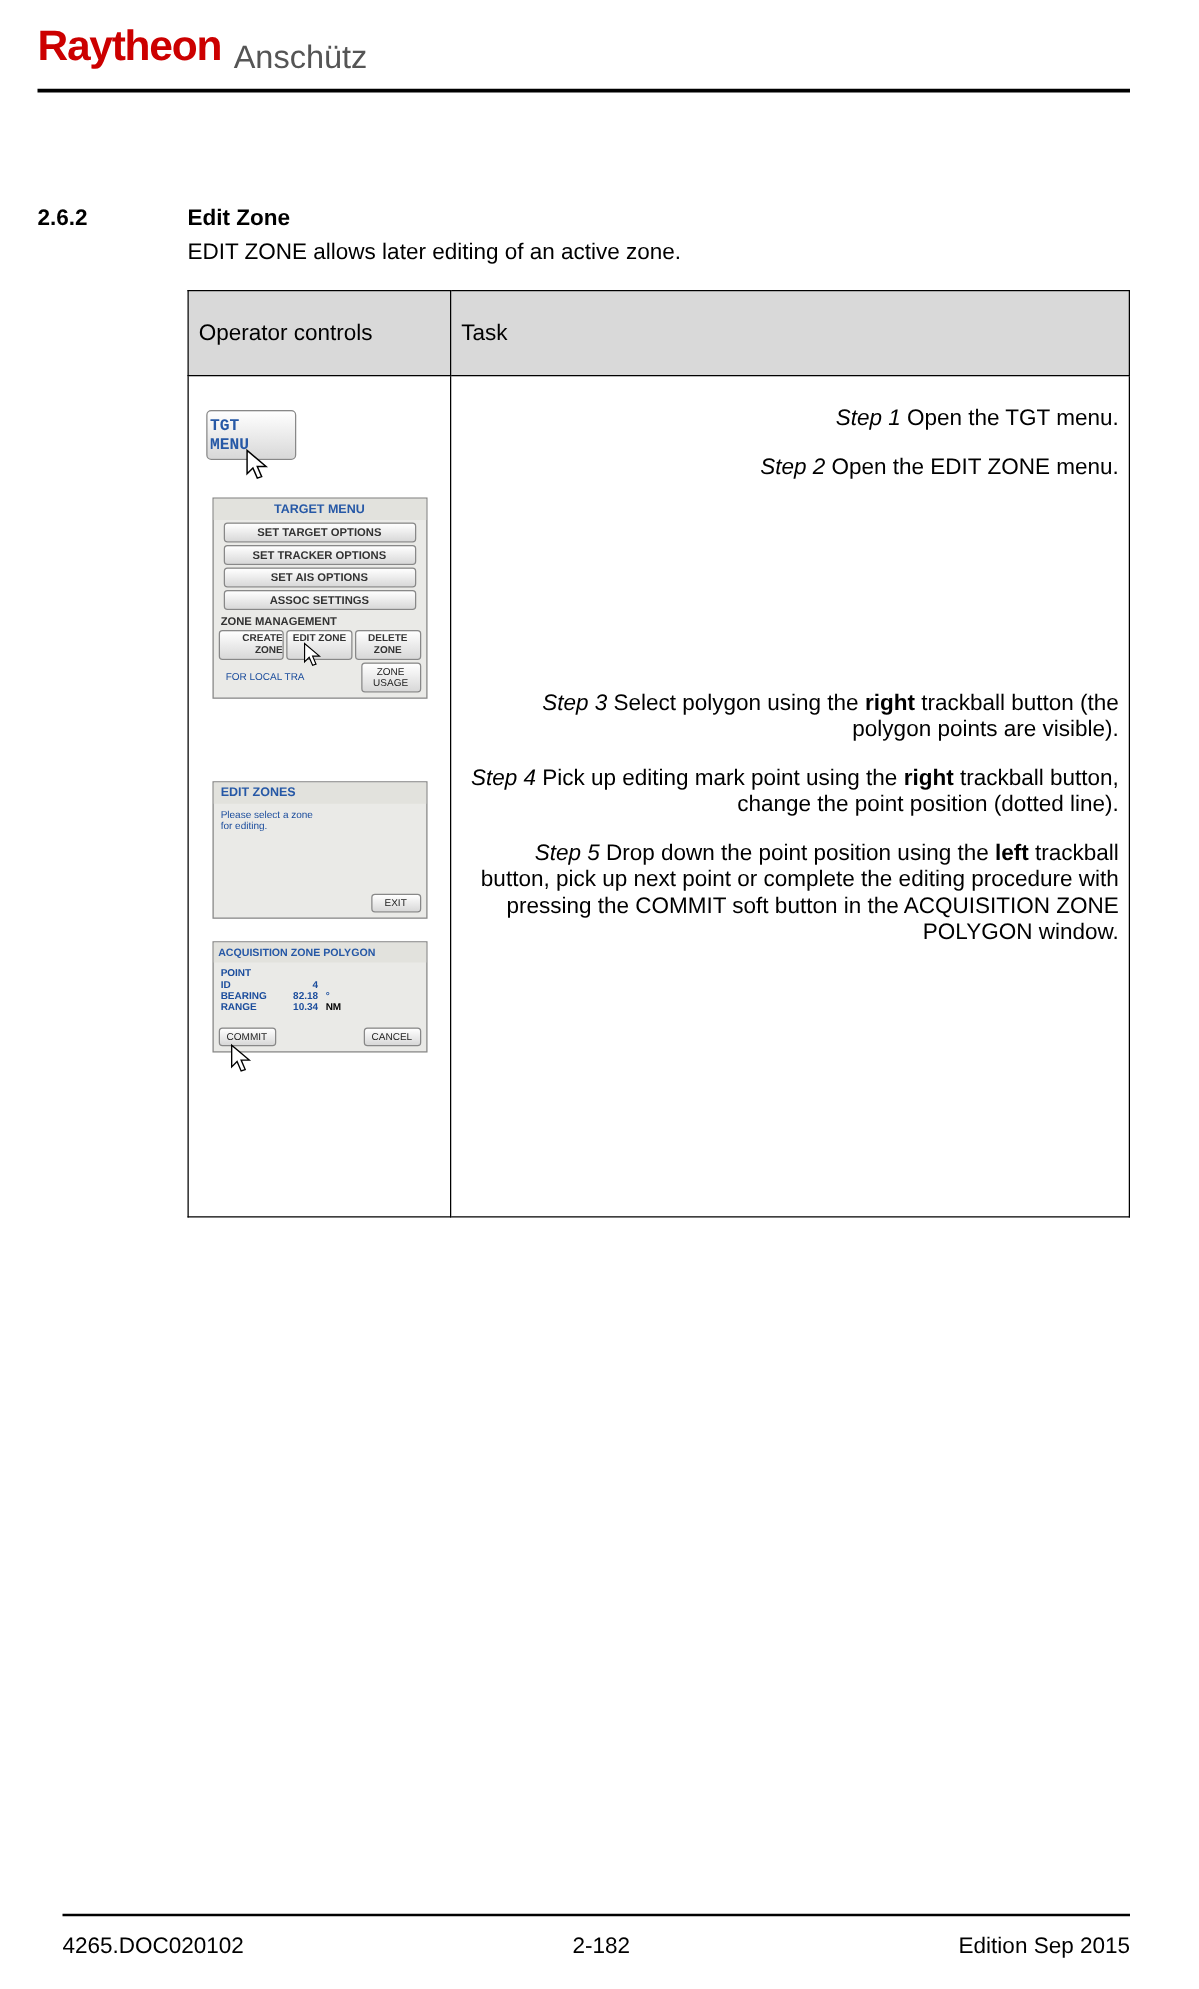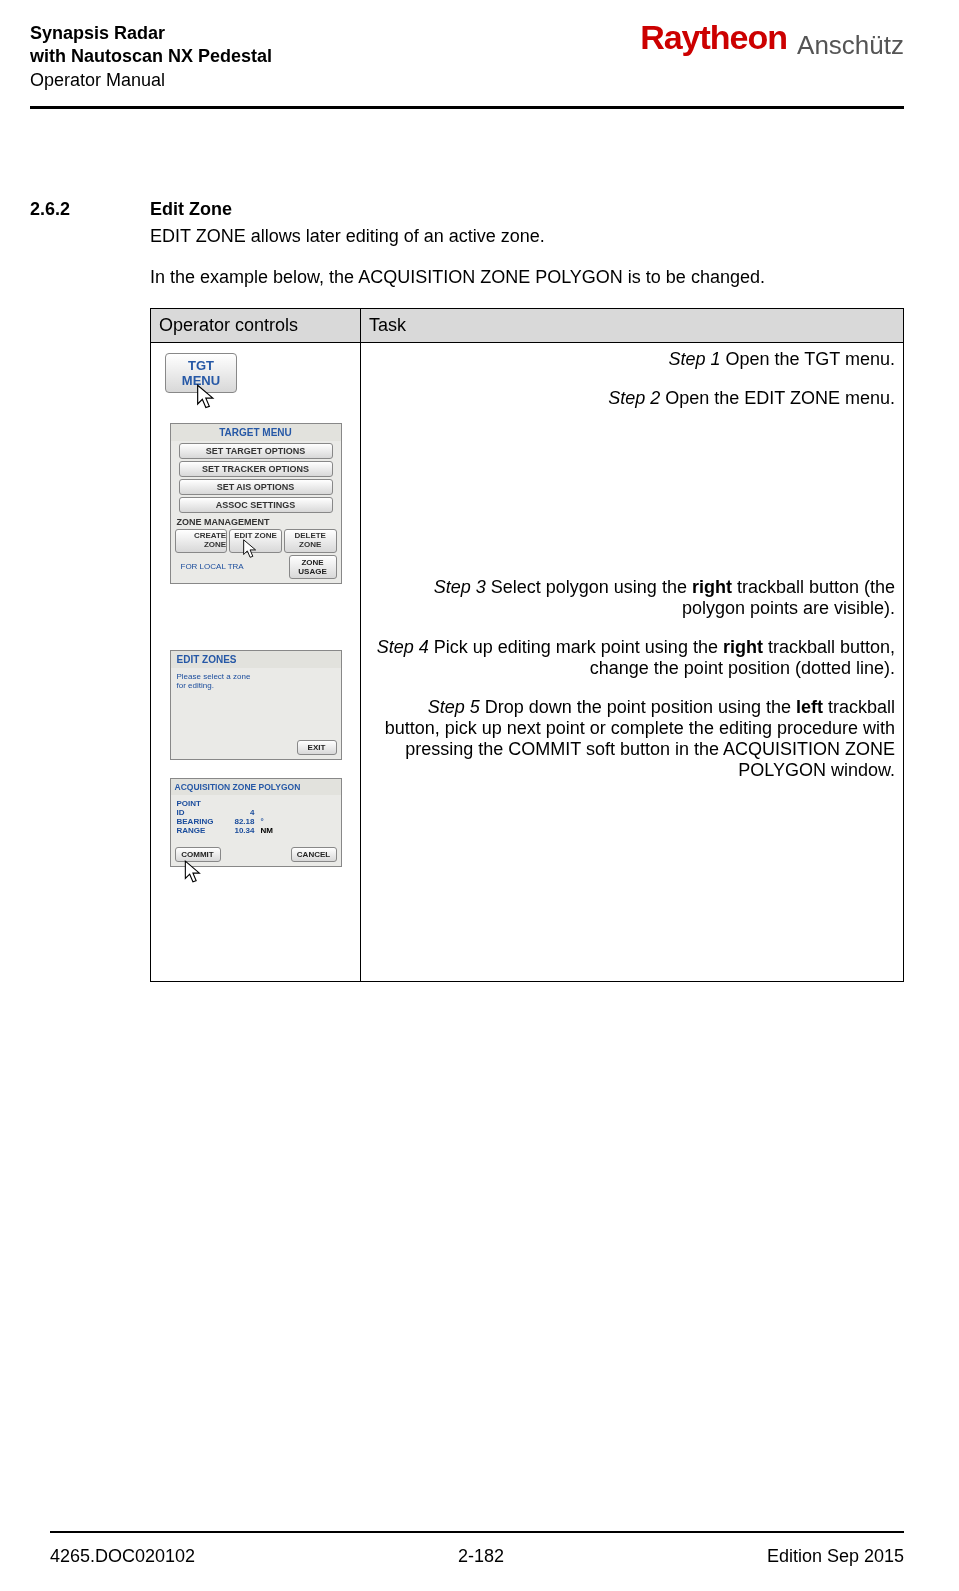"Synapsis Radar" div.hdr-left { html: <div> <div>Synapsis Radar</div> <div>with Nautoscan NX Pedestal</div> <div>Operator Manual</div> </div> -> none }
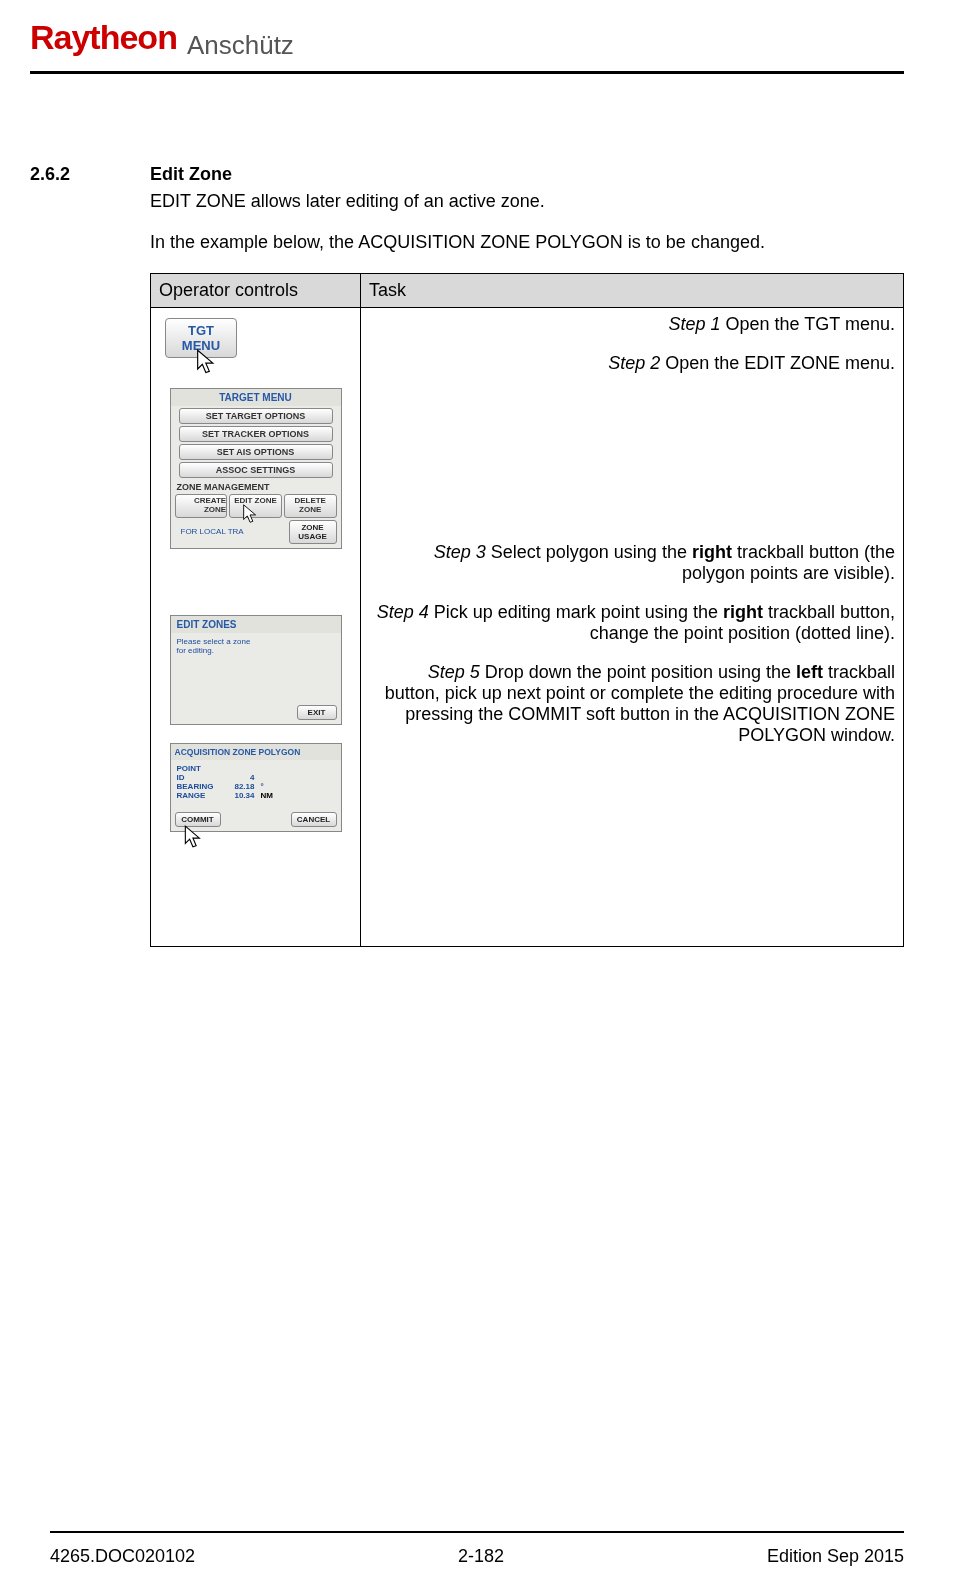"In the example below, the" p.para { html: <p>In the example below, the ACQUISITION ZONE POLYGON is to be changed.</p> -> none }
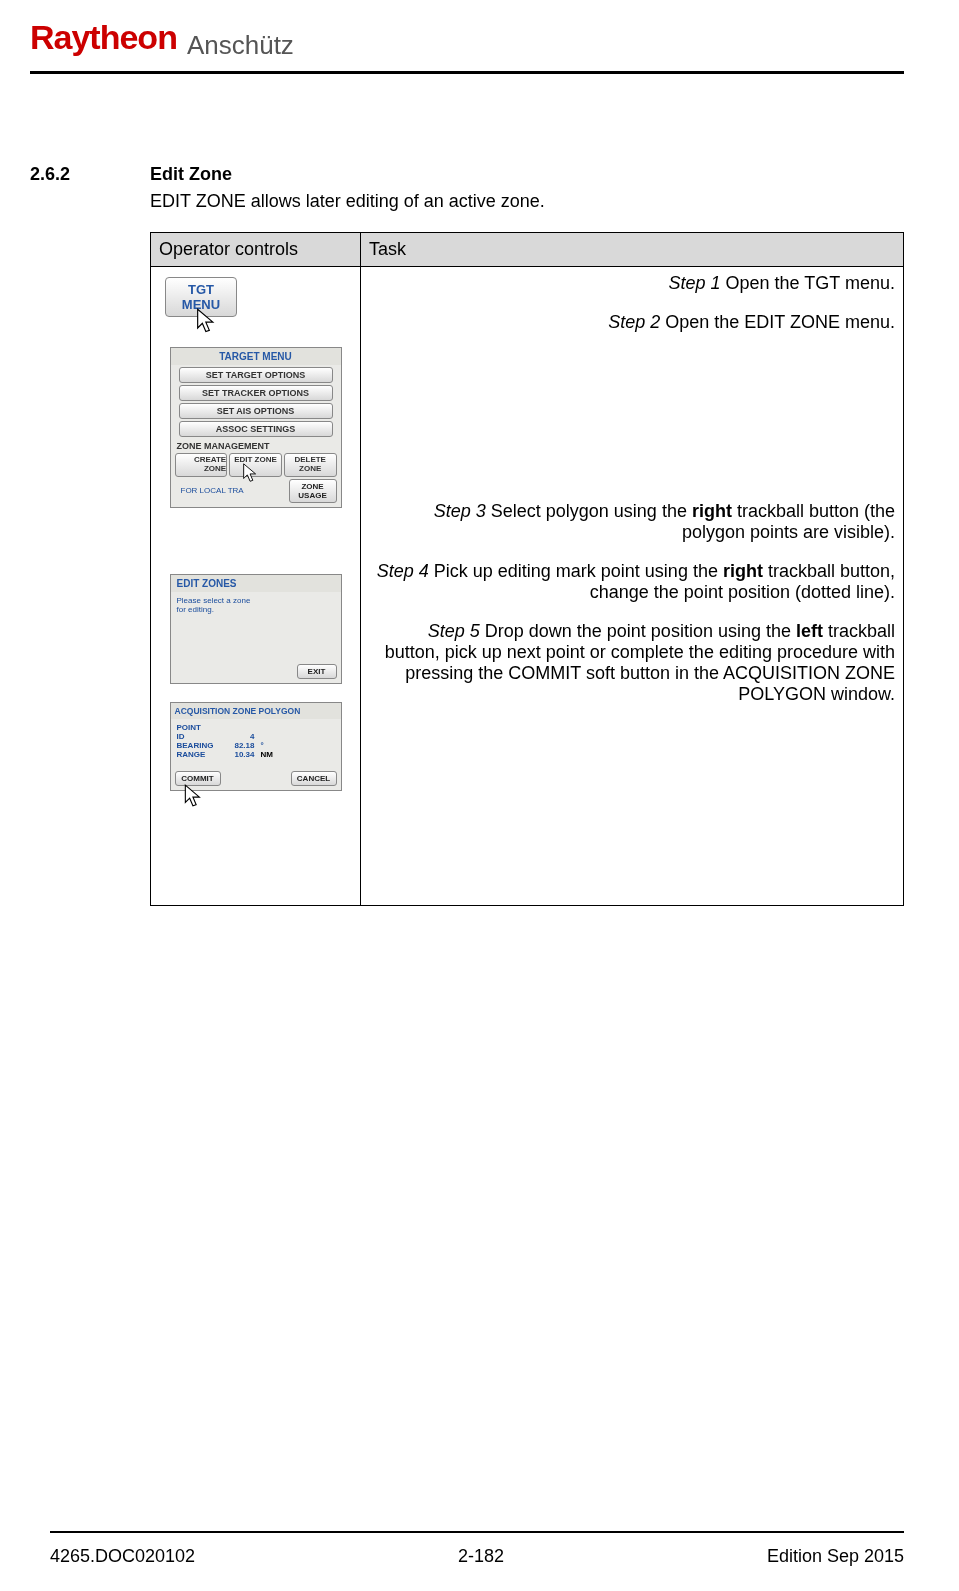"Operator controls" table.task th, table.task td { padding: 6px 8px -> 23px 8px }
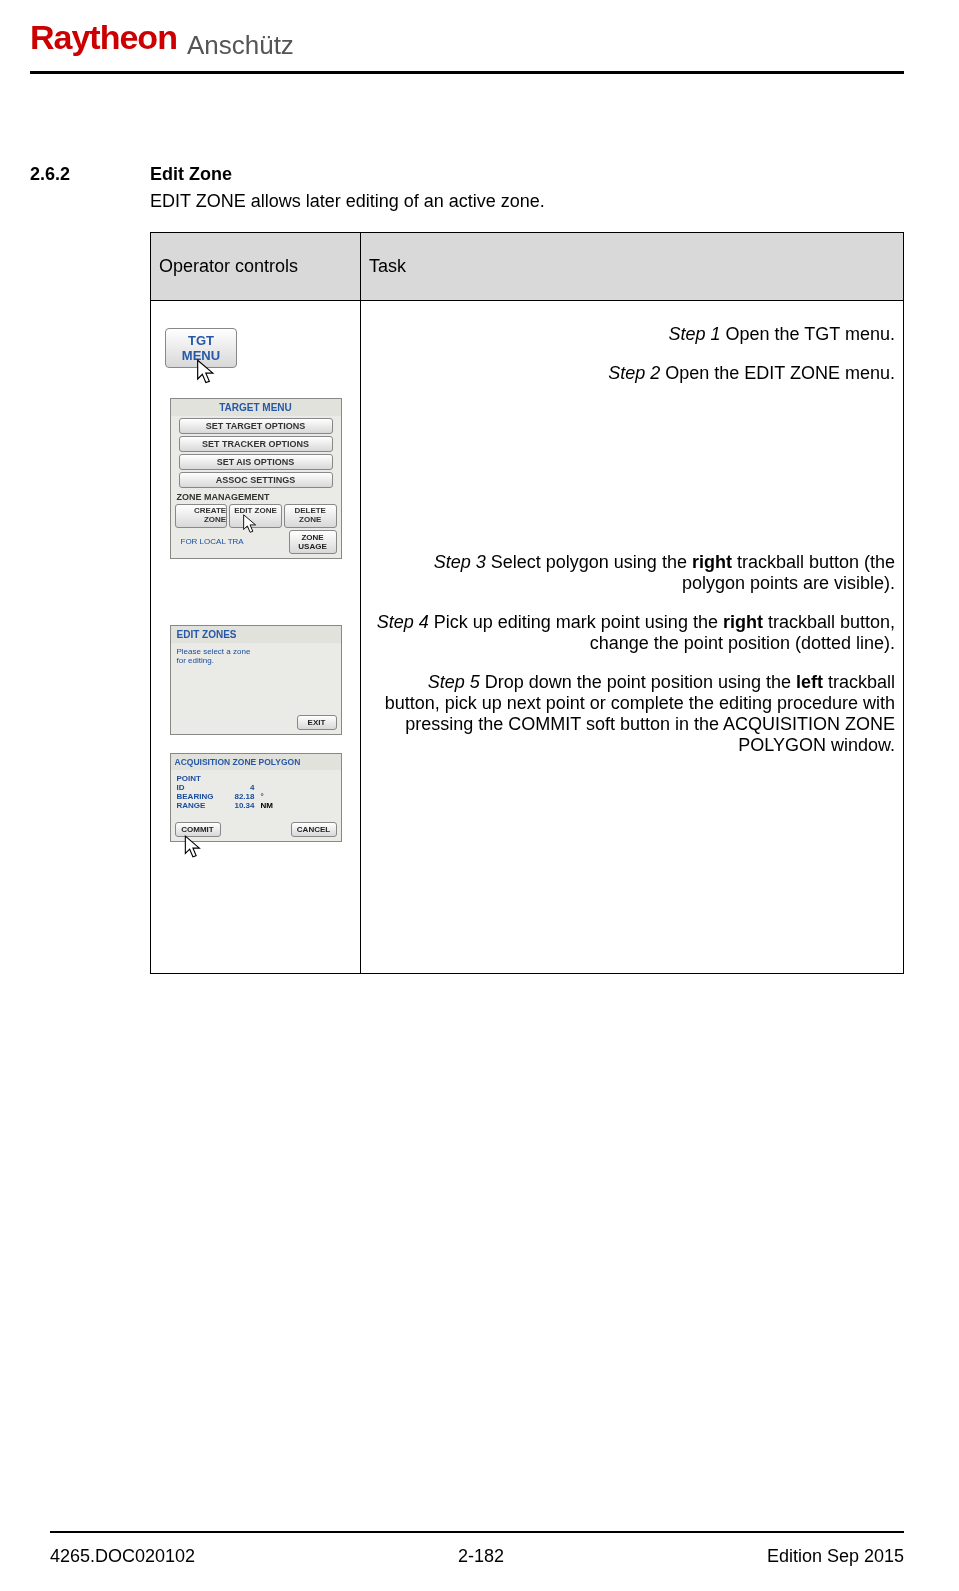"TGT" .tgt-btn { font-family: none -> Liberation Mono, monospace; text-align: center -> left }
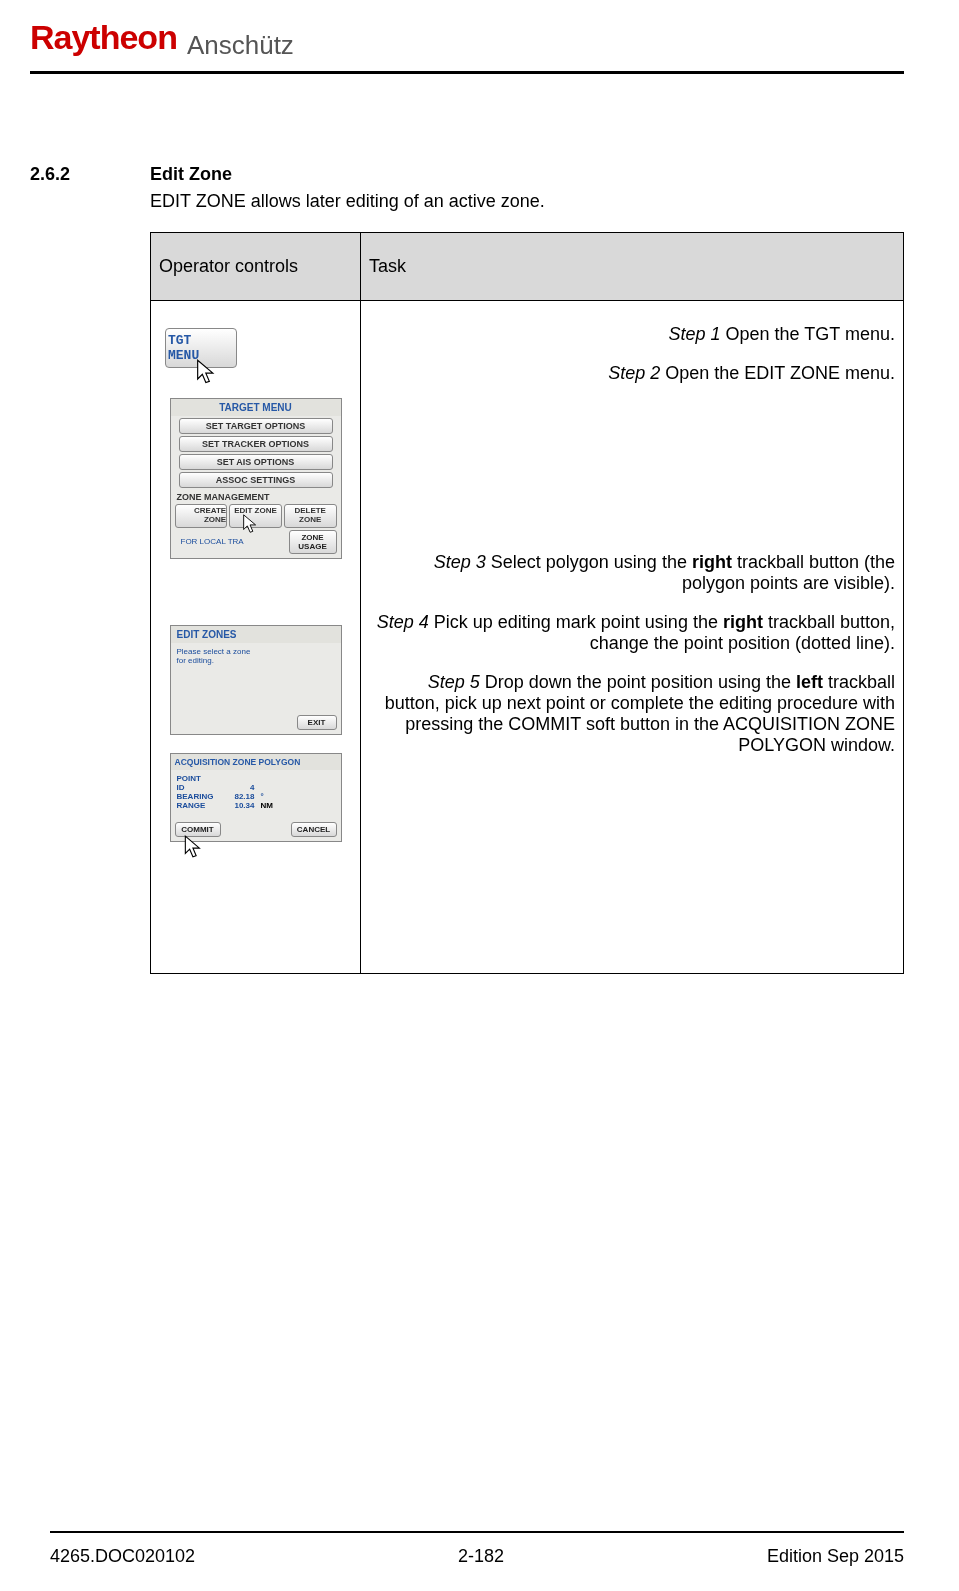"ZONE USAGE" .small-btn { font-weight: bold -> normal }
